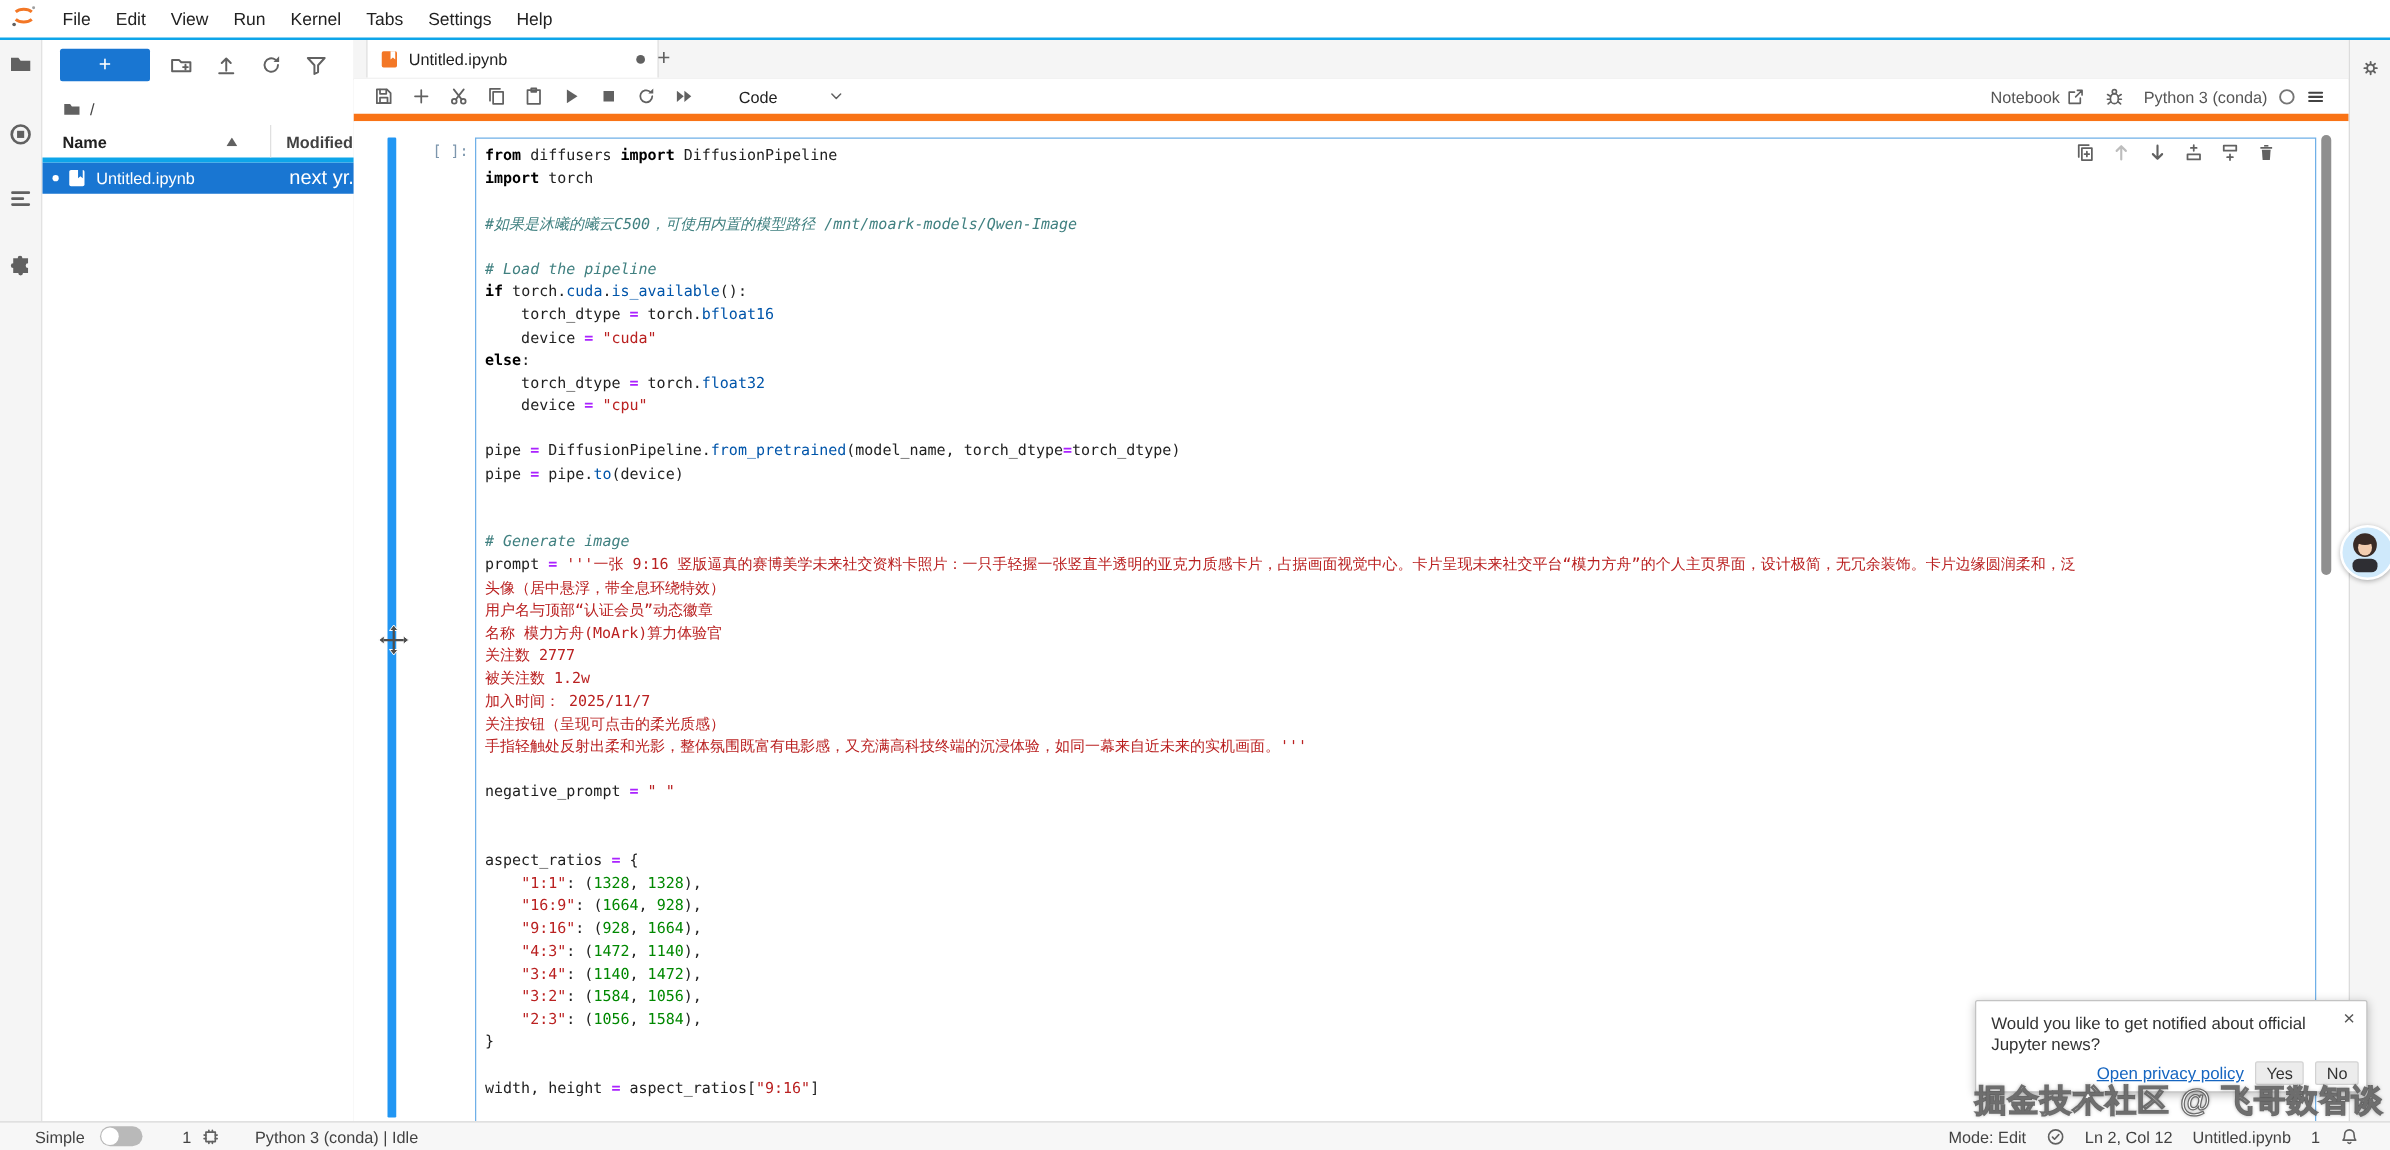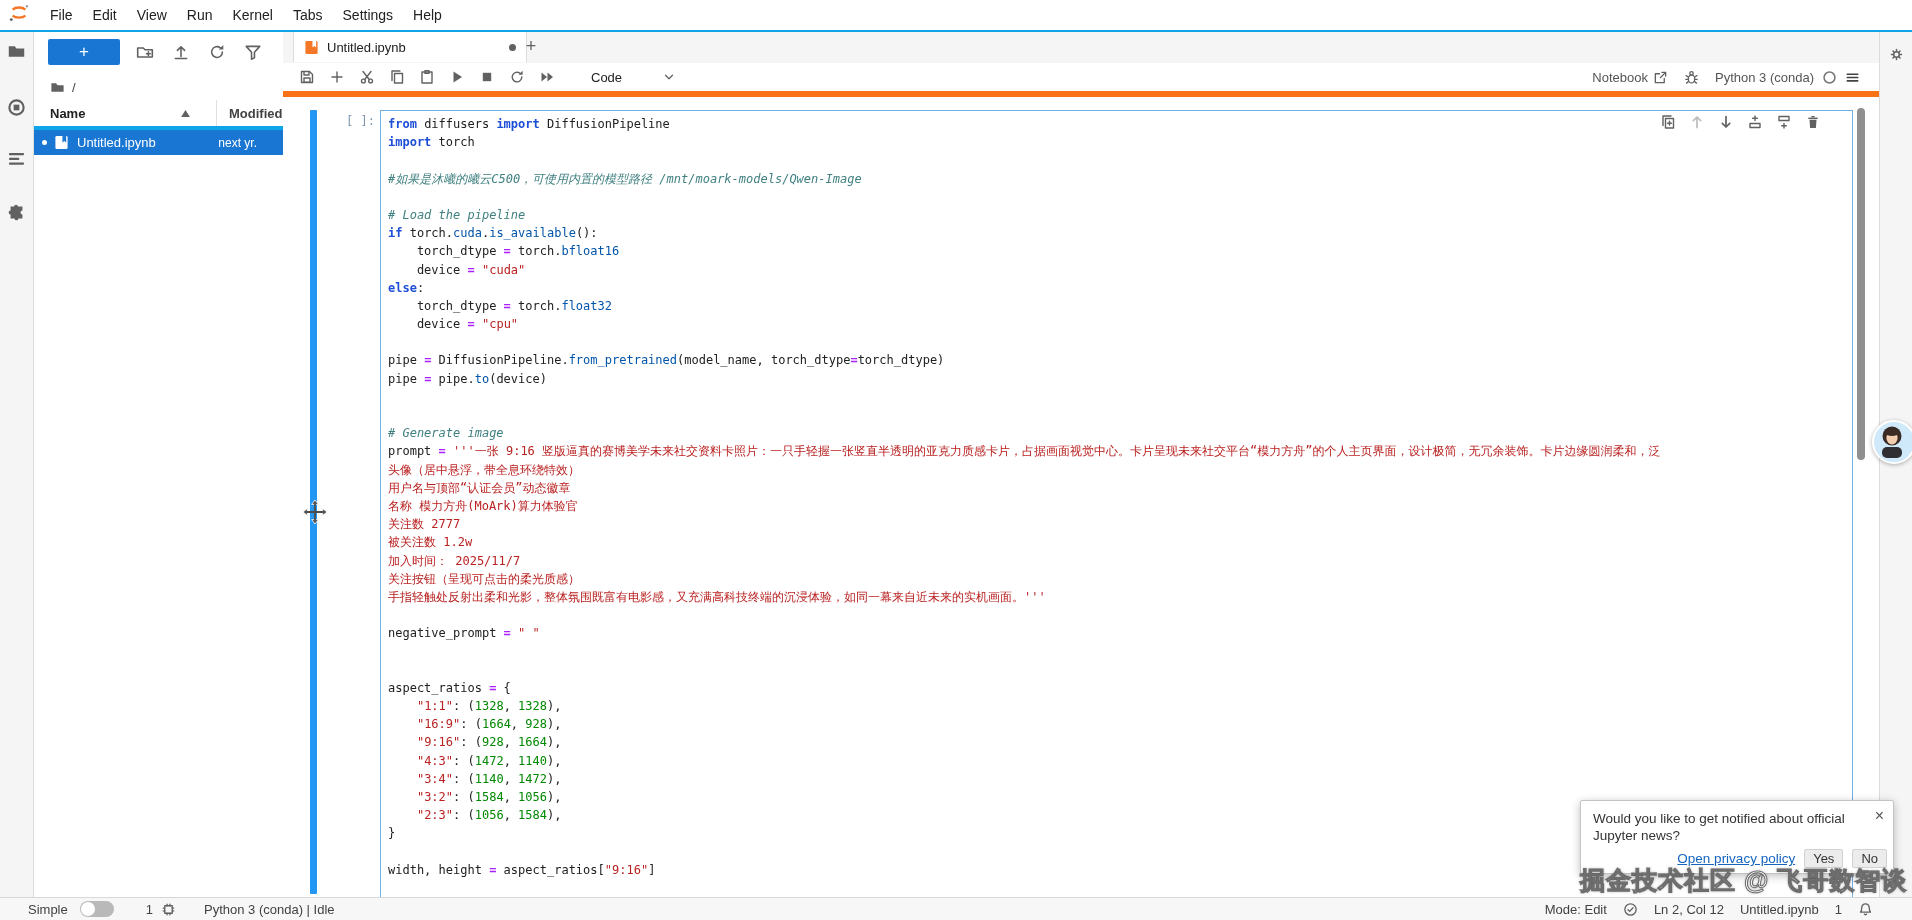"from" .tk-k { color: #1d4ed8 -> #000000 }
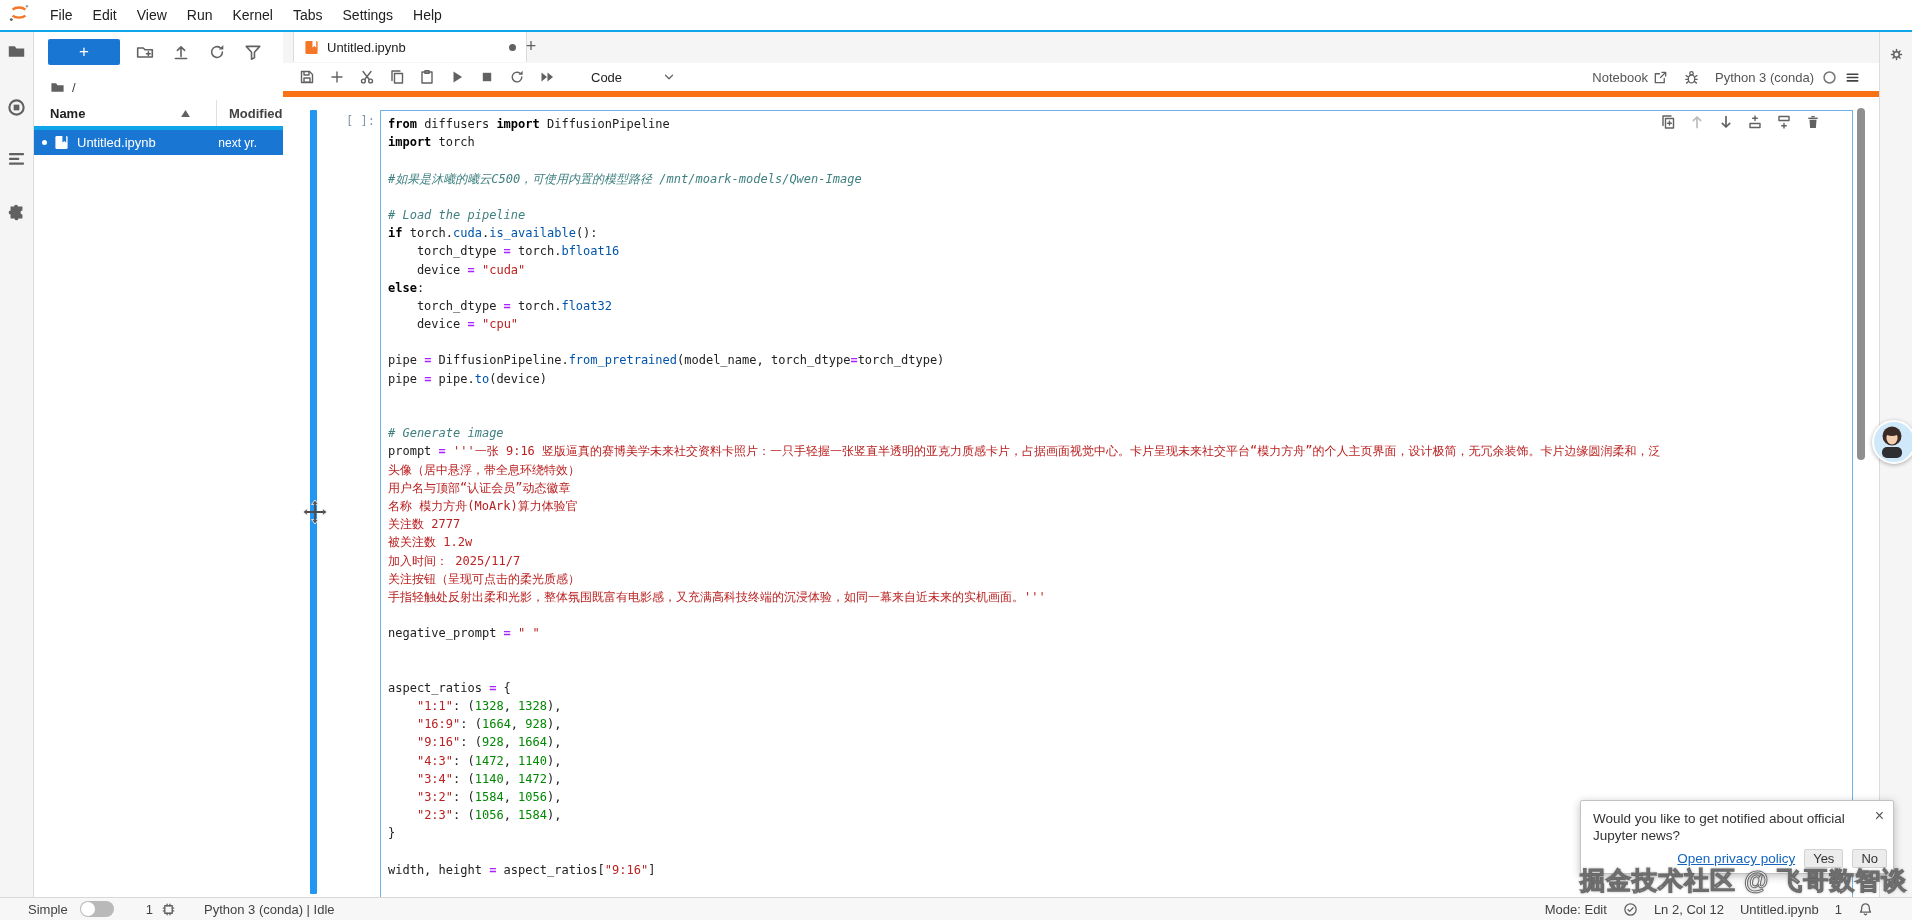"next yr." .fb-mod { font-size: 12px -> 16px; padding-right: 26px -> 0 }
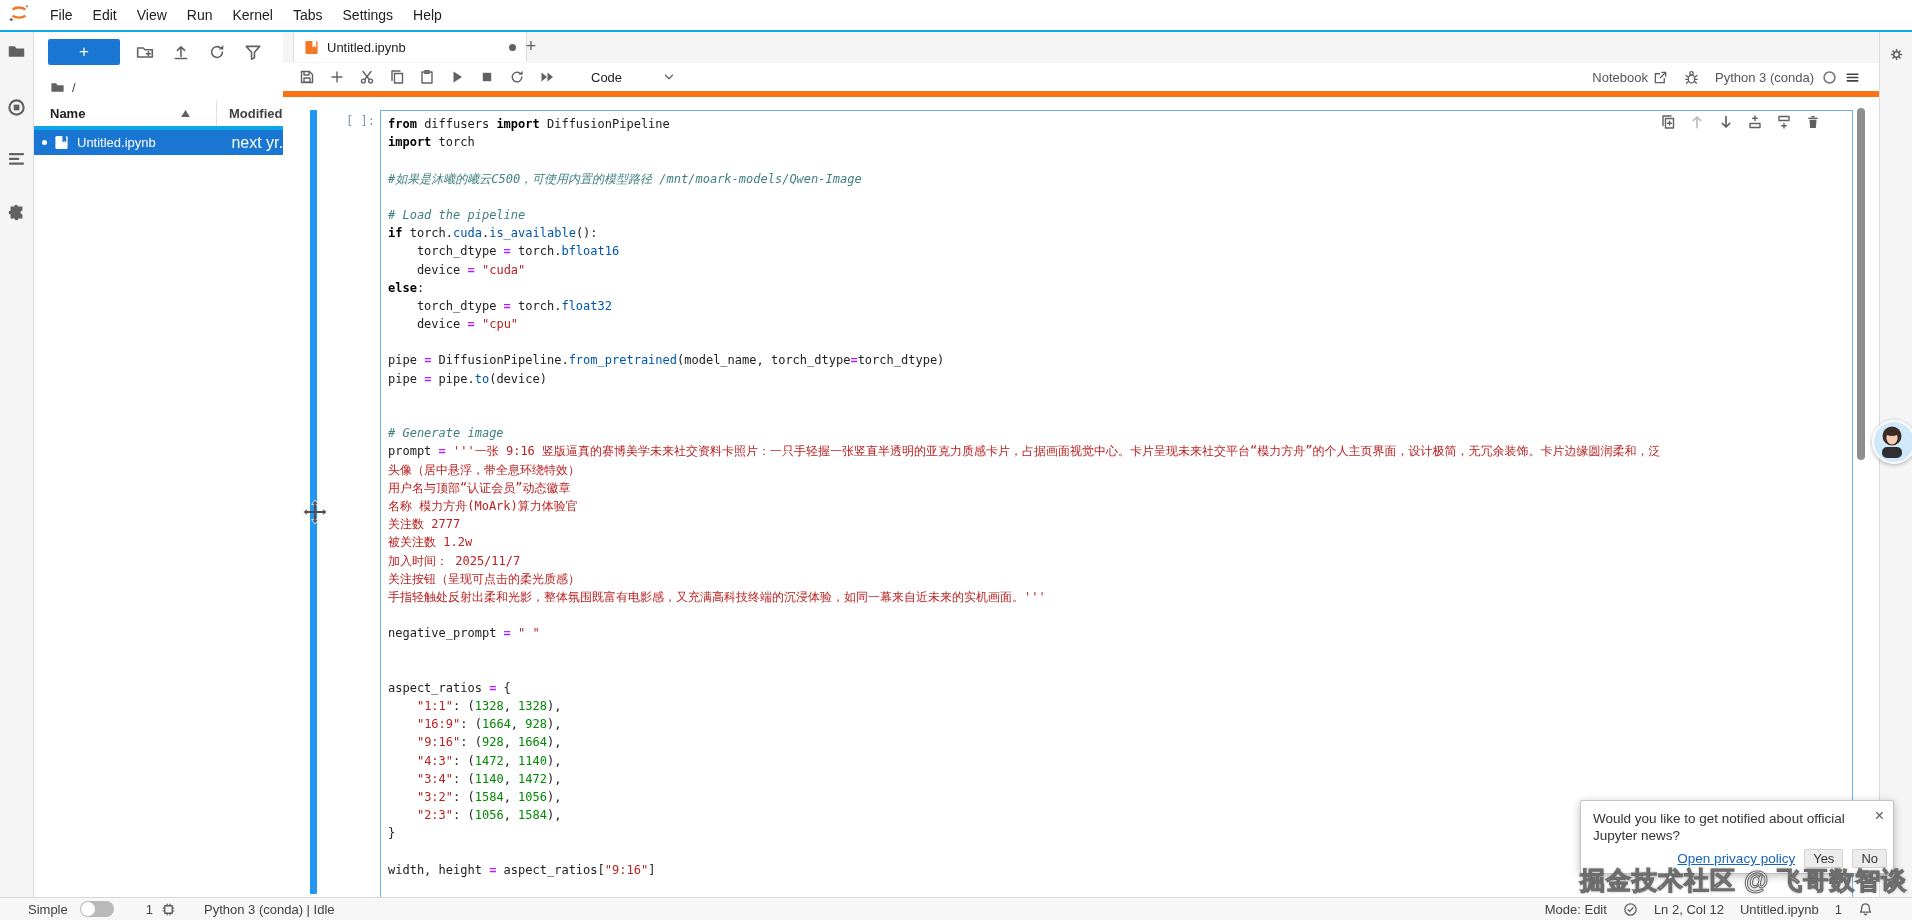"Mode: Edit" .sb-right { padding-right: 39px -> 25px }
